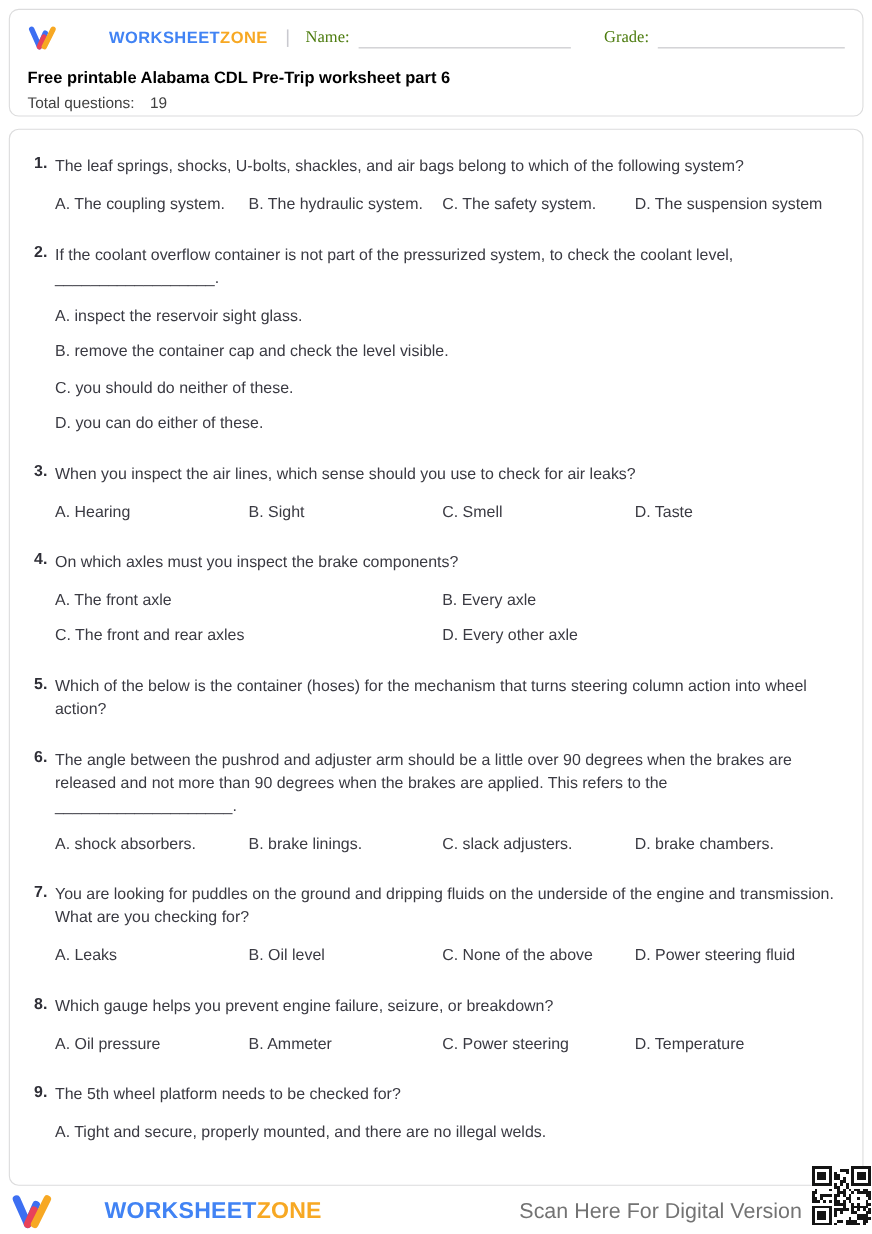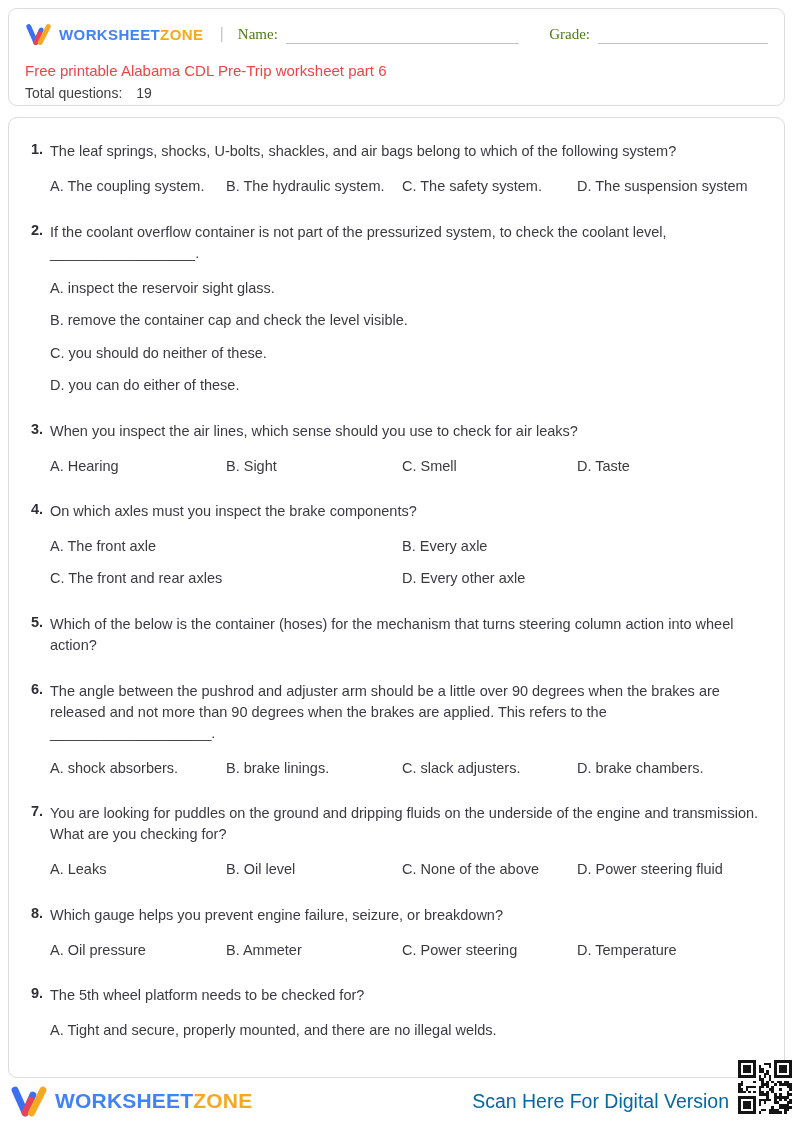"WORKSHEET" .blue { margin-left: none -> 40px }
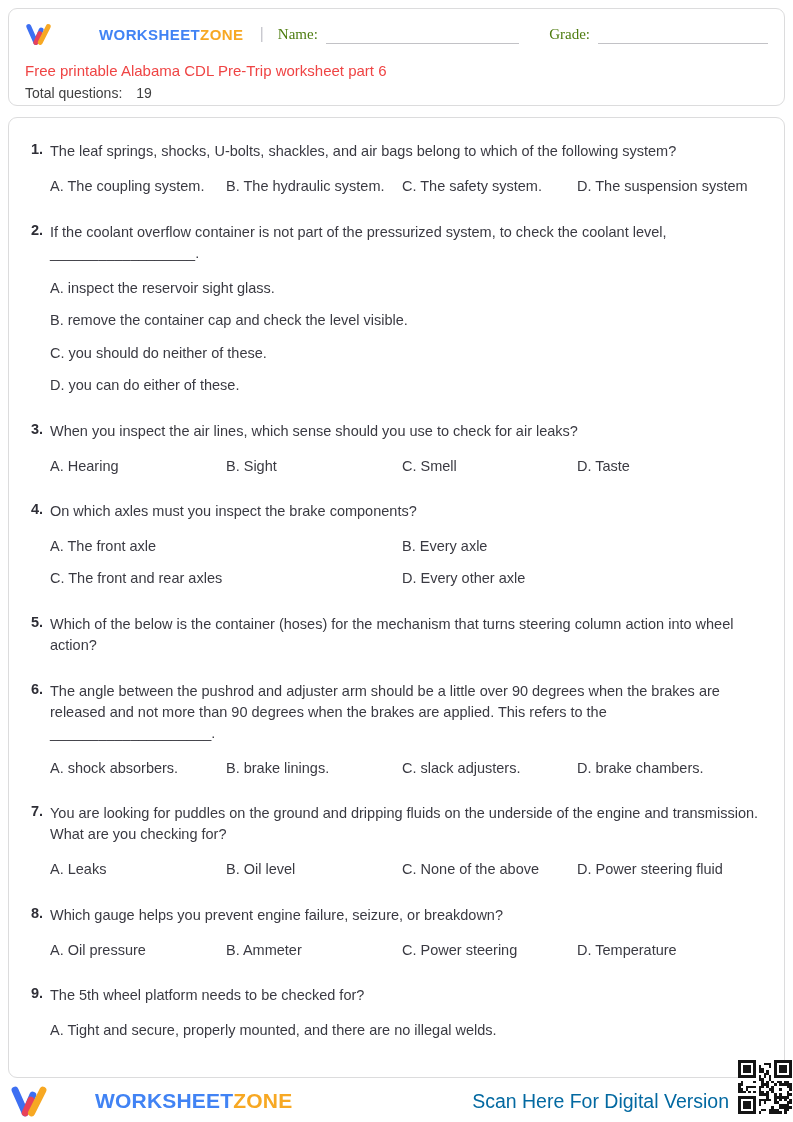"Free printable Alabama CDL Pre-Trip" .title { color: #ef4444 -> #000000; font-weight: normal -> bold }
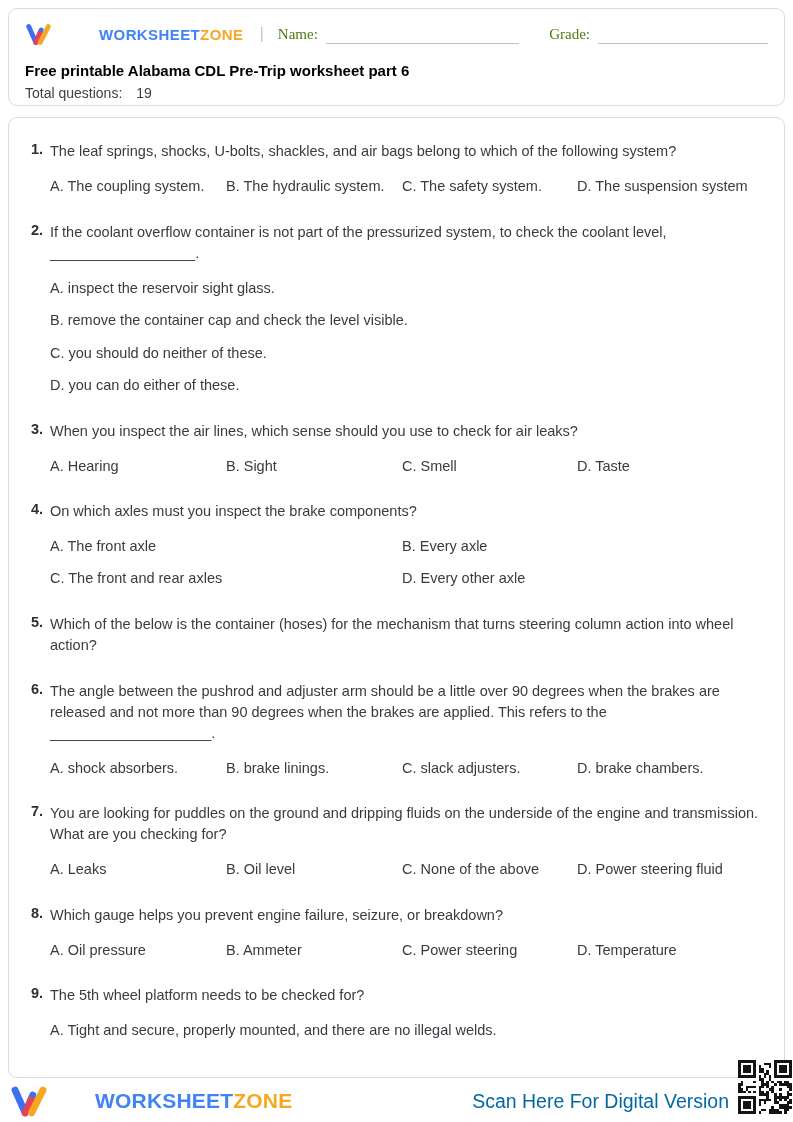"Scan Here For Digital Version" .scan-text { color: #0369a1 -> #737373 }
